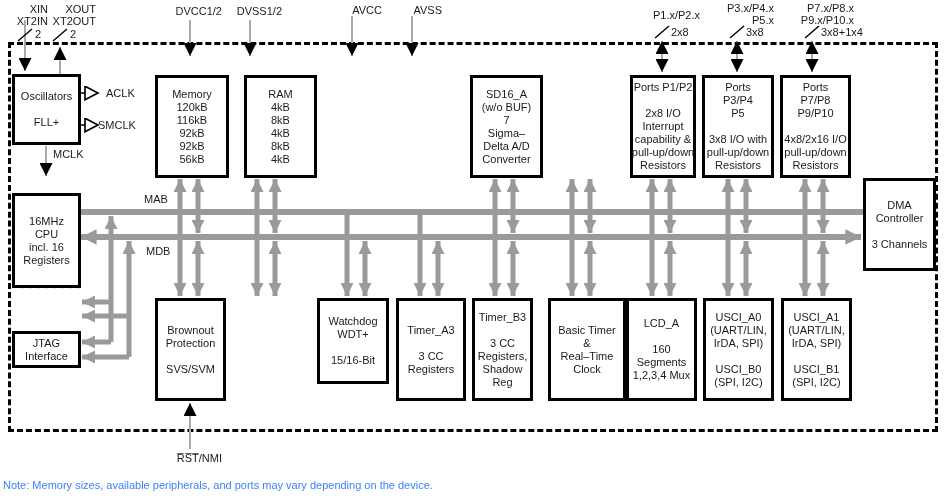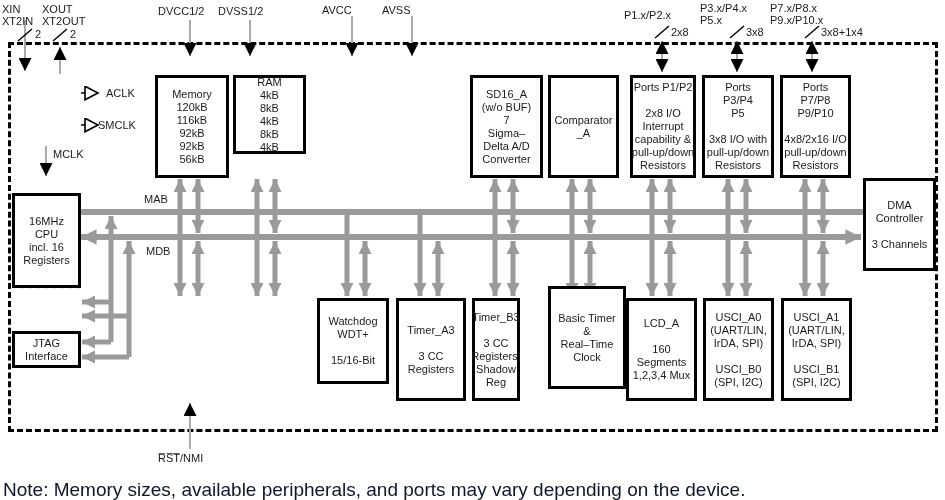"XIN" .ctr { text-align: left -> right }
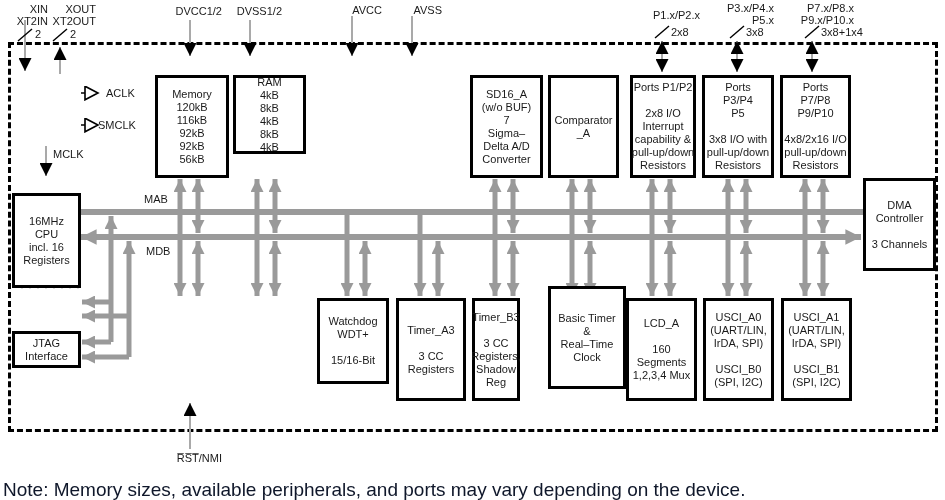"Oscillators" div.block { html: none -> <div> <span>Oscillators FLL+</span> </div> }
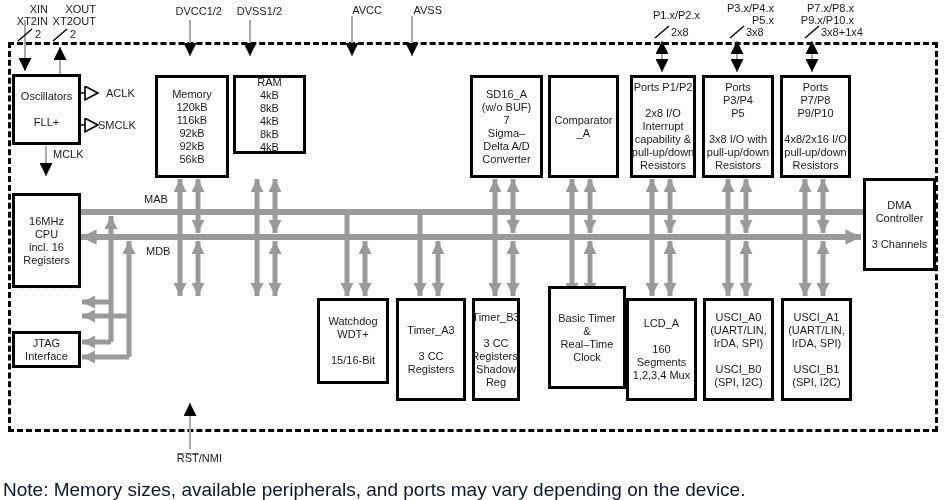"RAM" div.block { height: 79px -> 103px; left: 233px -> 244px }
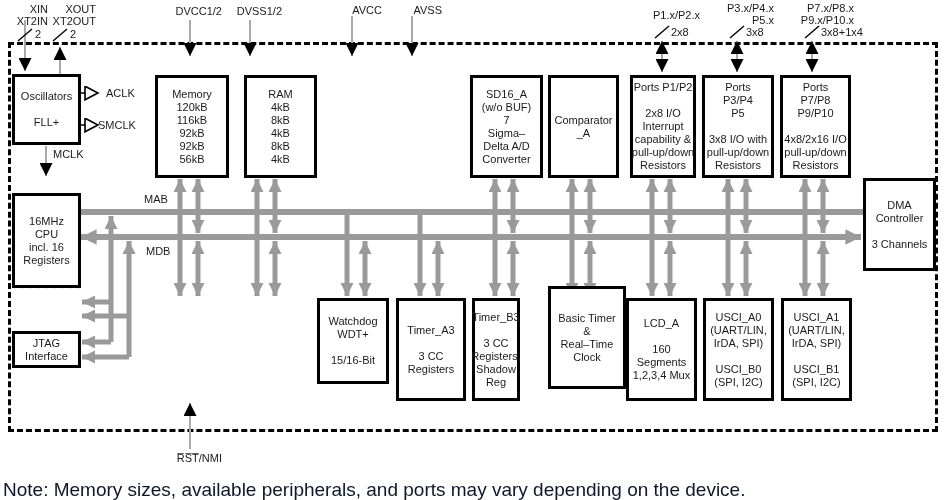"Comparator" div.block { html: <div> <span>Comparator _A</span> </div> -> none }
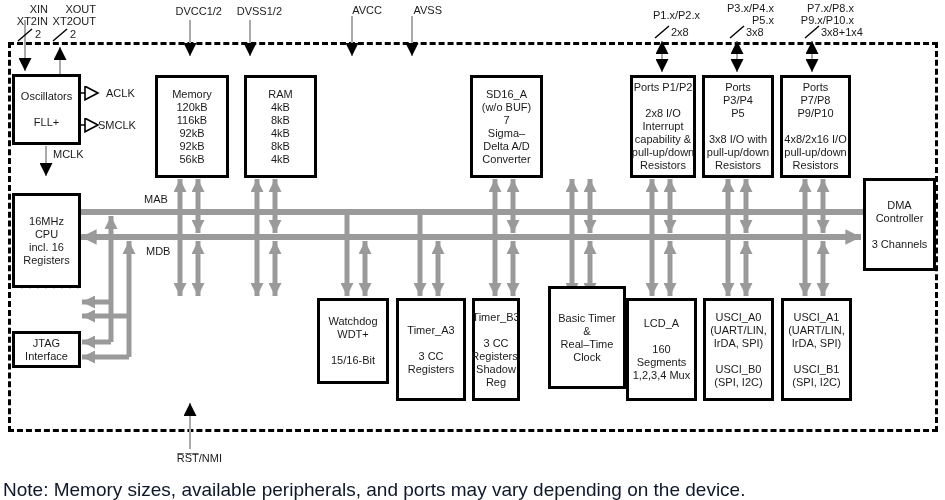"Timer_B3" div.block { width: 48px -> 61px }
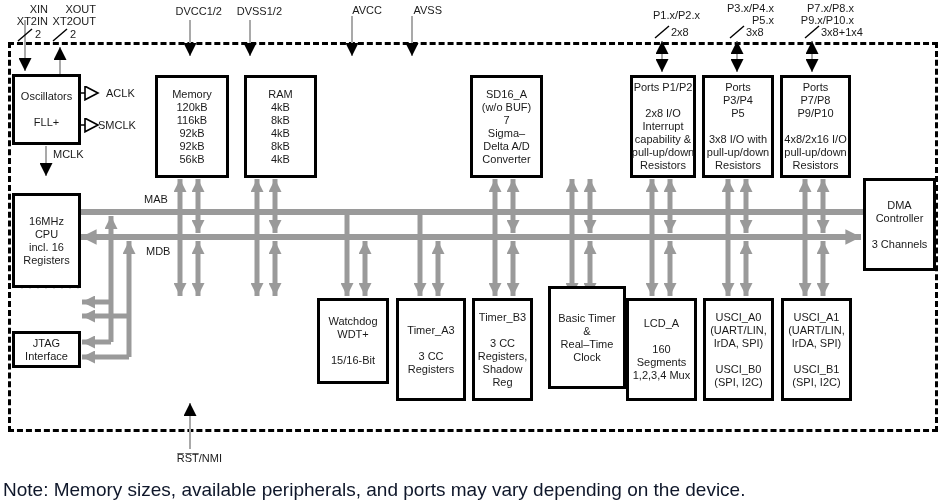"Brownout" div.block { html: none -> <div> <span>Brownout Protection SVS/SVM</span> </div> }
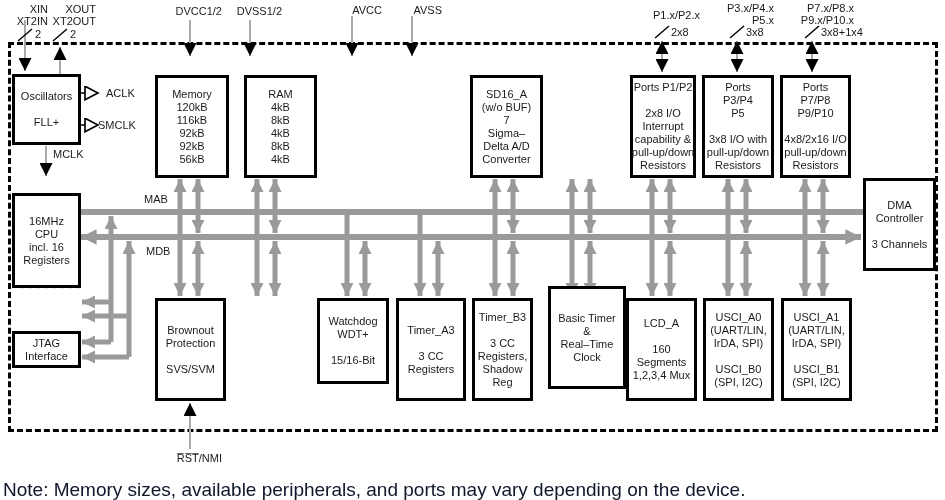"Basic Timer" div.block { top: 286px -> 298px }
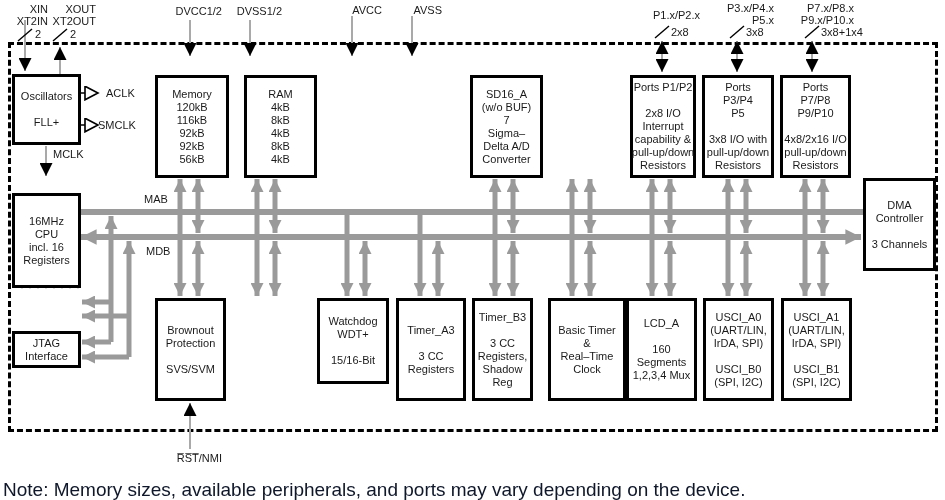"Note: Memory sizes, available" .note { color: #0f172a -> #3b82f6; font-size: 19px -> 11px }
